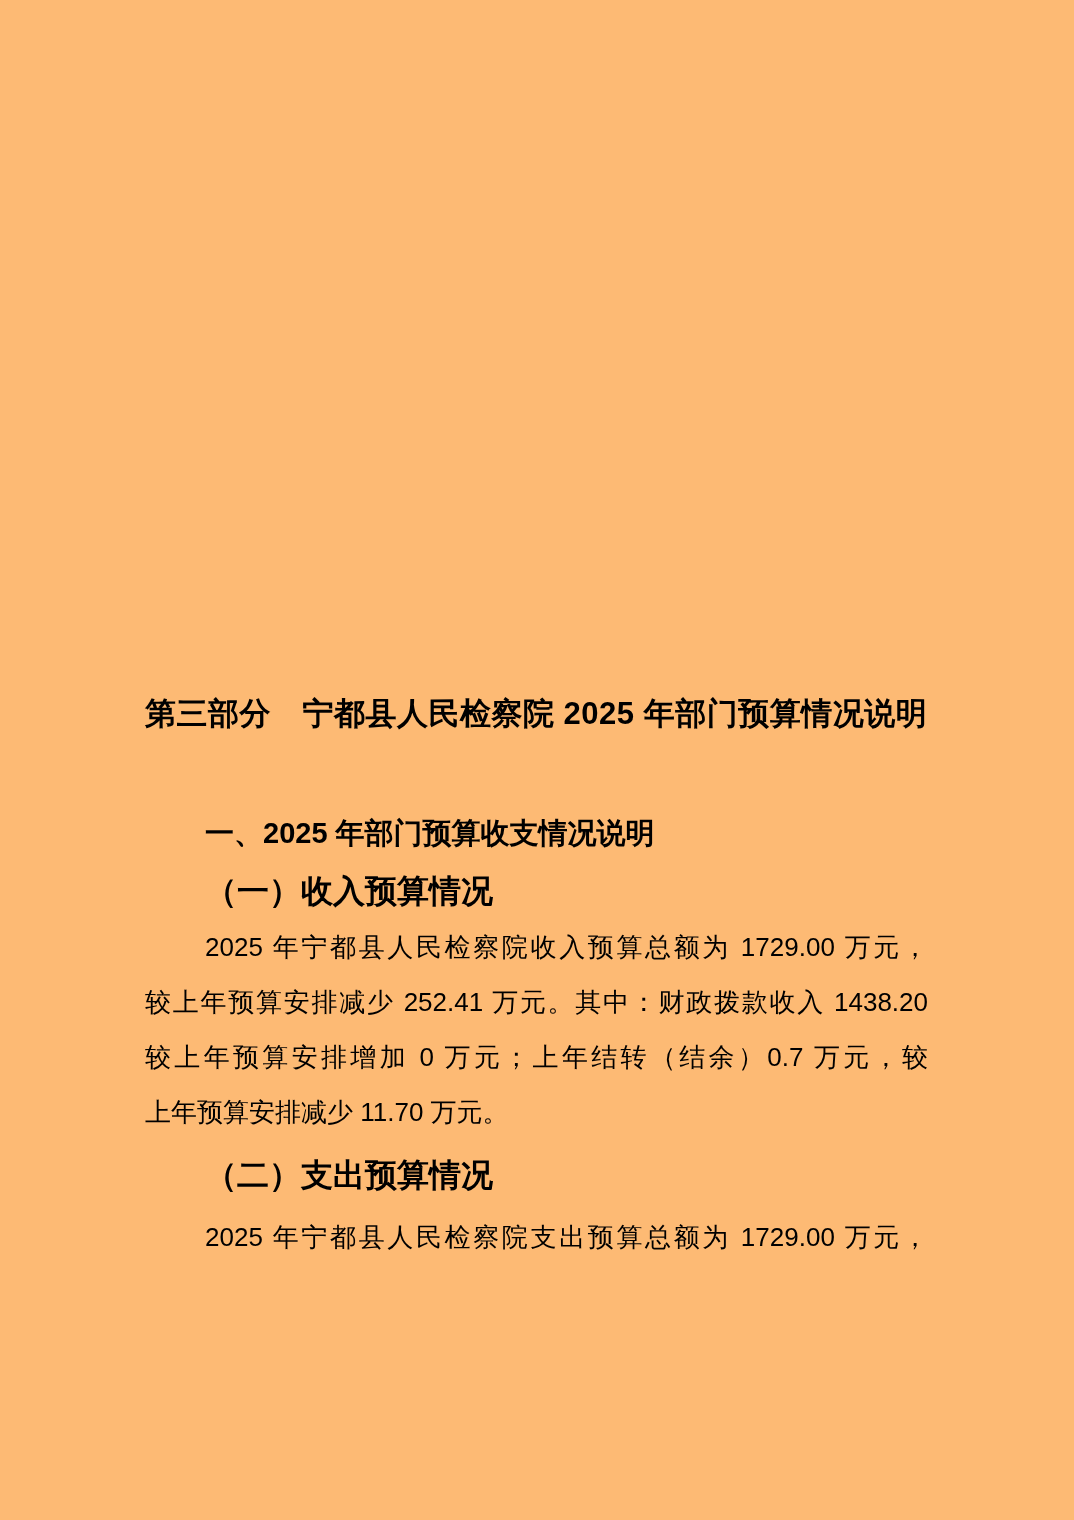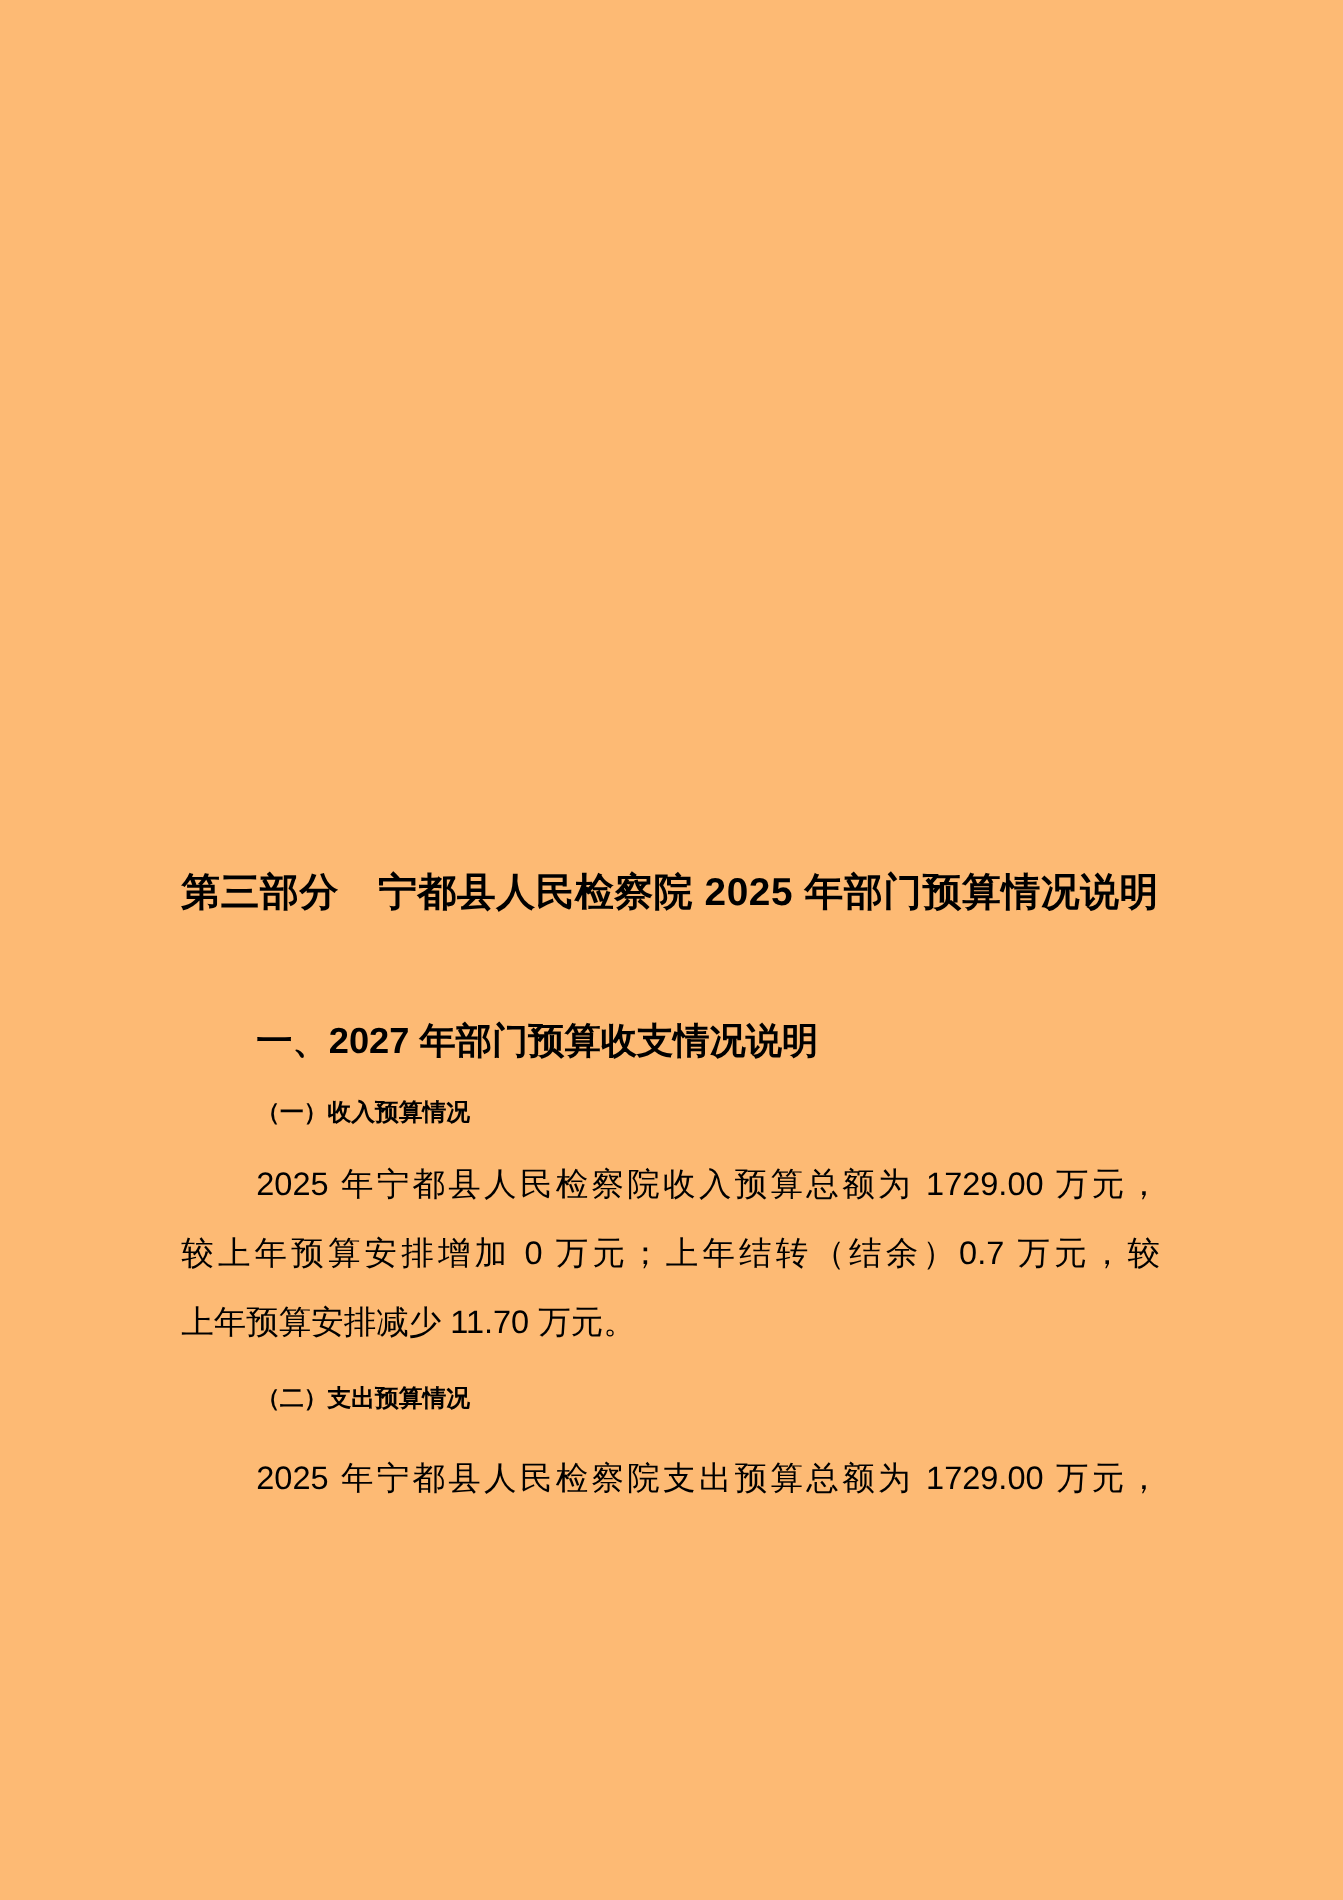"一、2027 年部门预算收支情况说明" h2.sec-heading { text: 2027 -> 2025 }
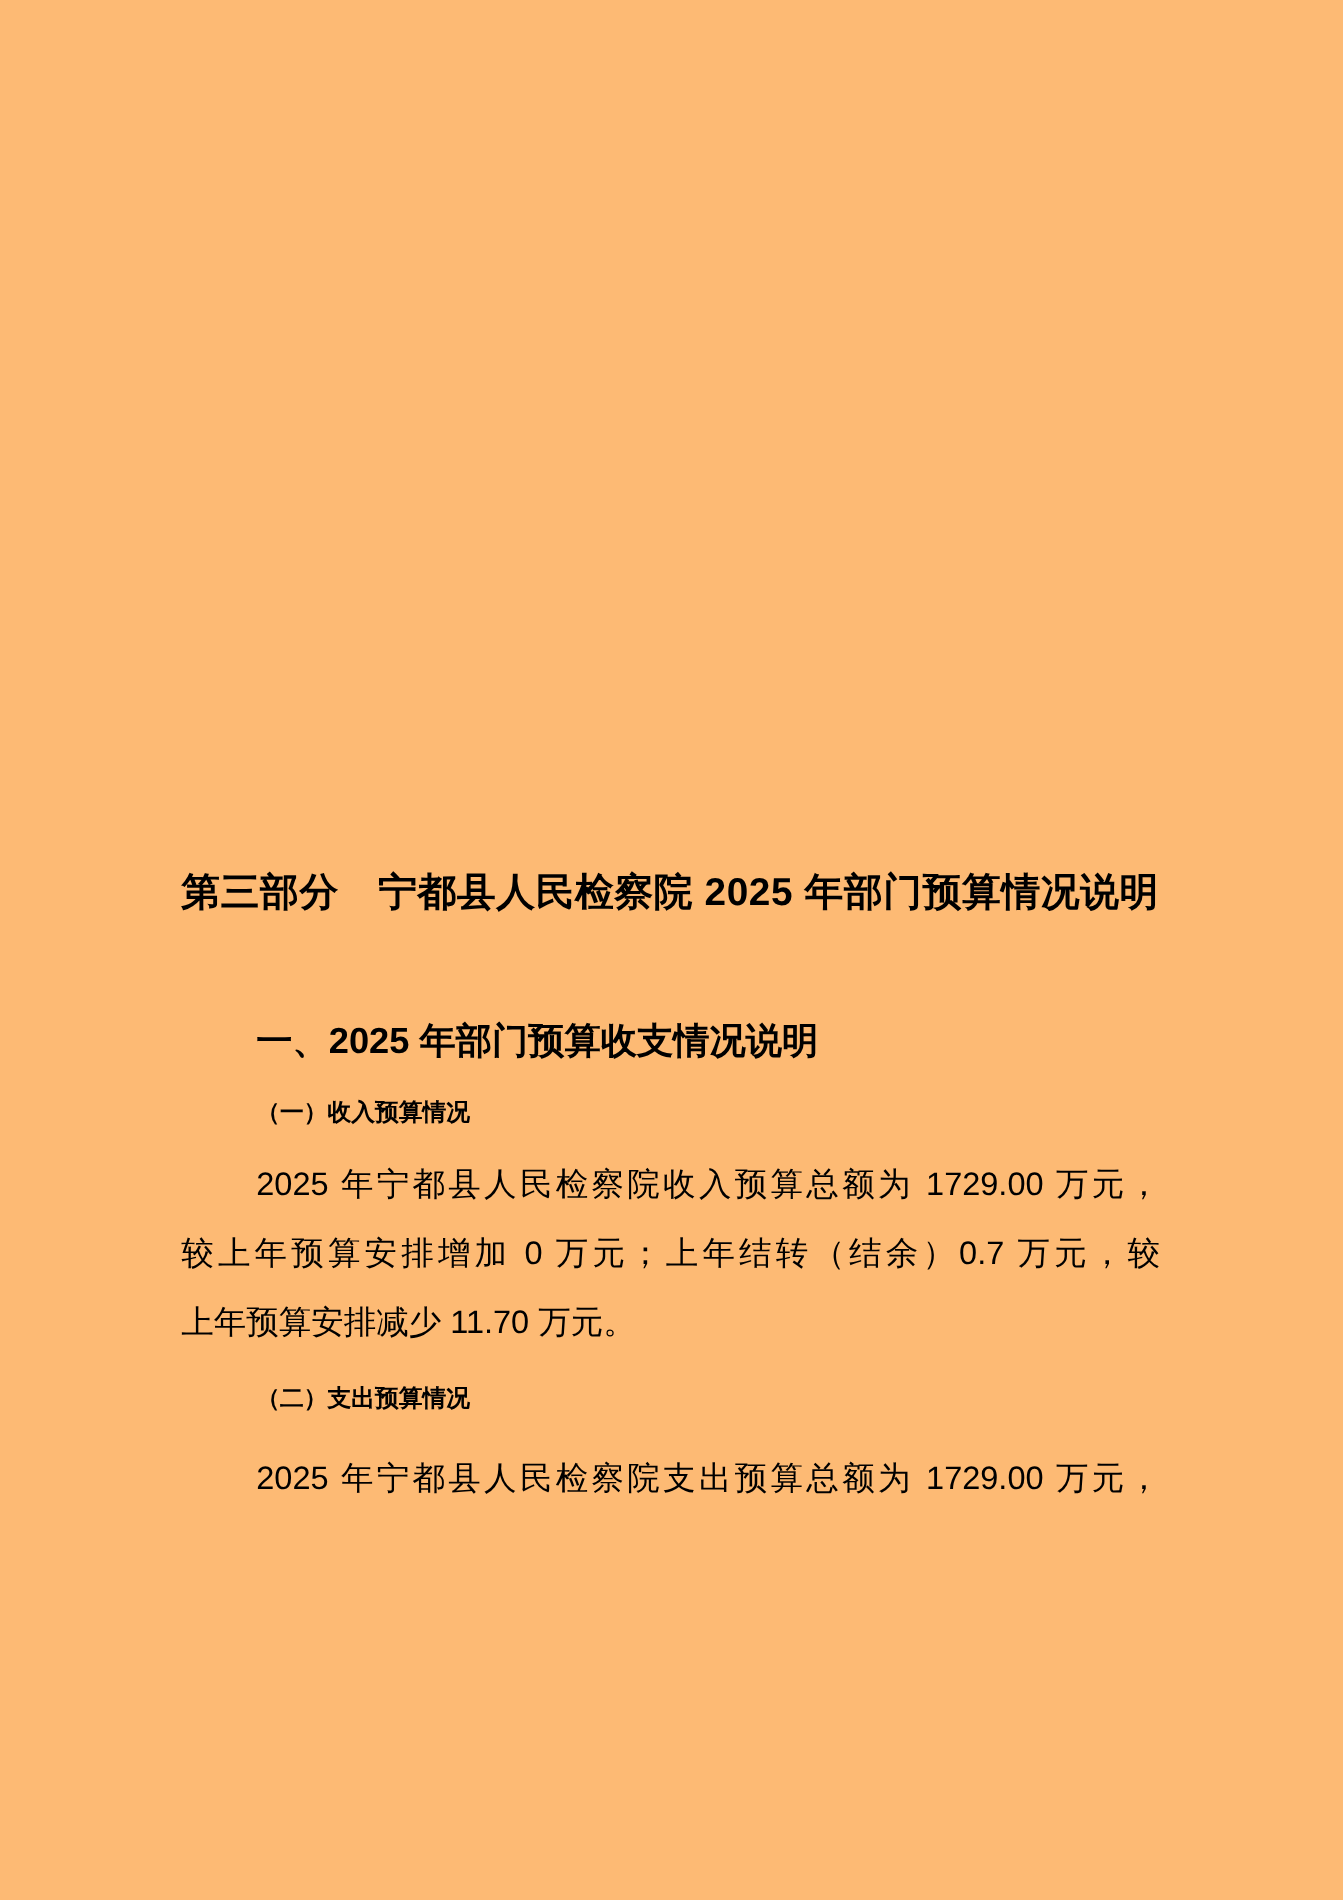"（一）收入预算情况" .sub-heading { font-size: 19px -> 32px }
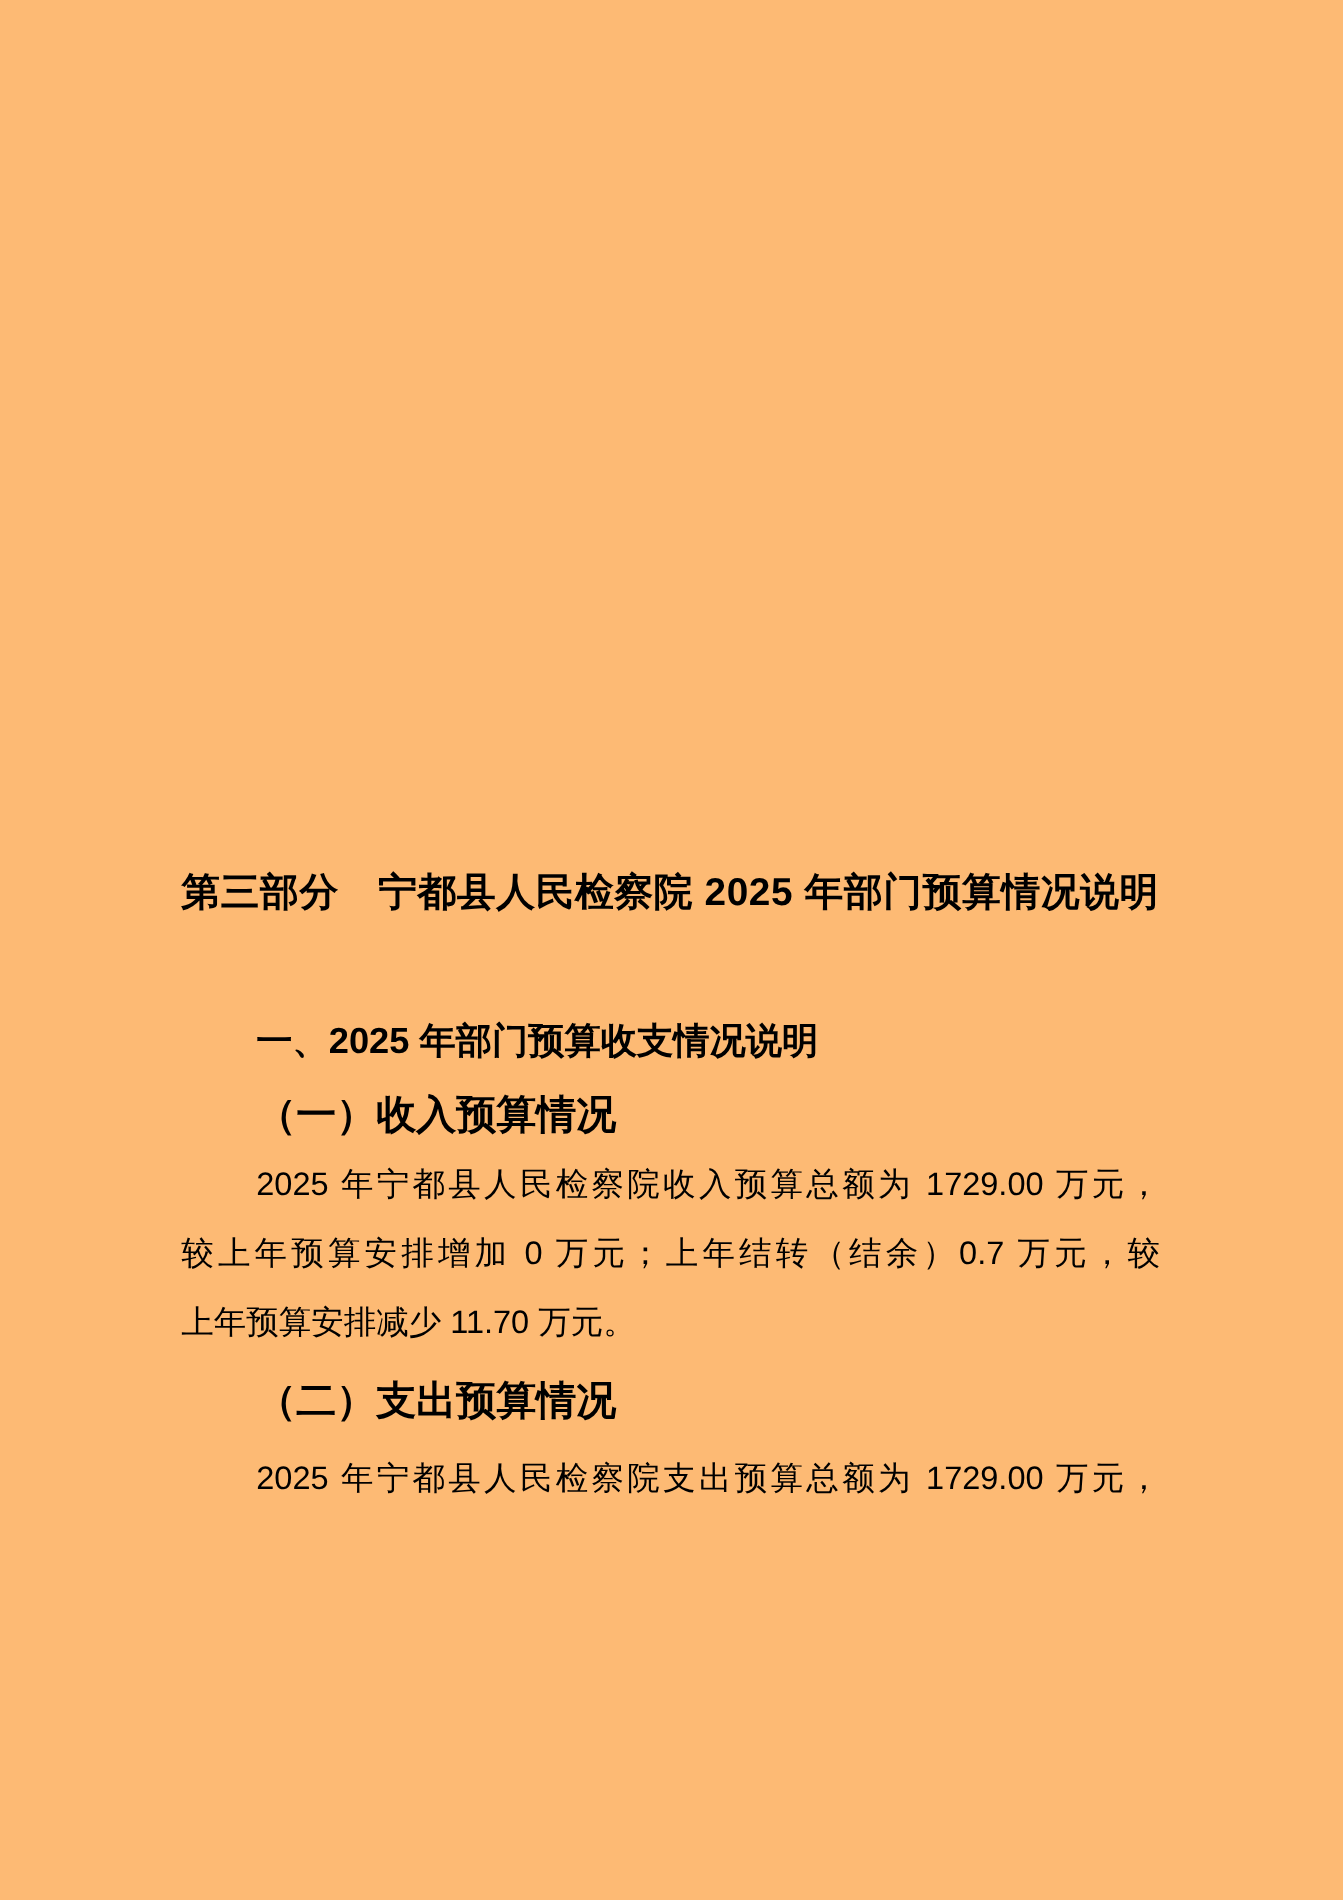"较上年预算安排减少 252.41 万元。其中：财政拨款收入 1438.20" p.line { html: none -> <p>较上年预算安排减少 252.41 万元。其中：财政拨款收入 1438.20</p> }
